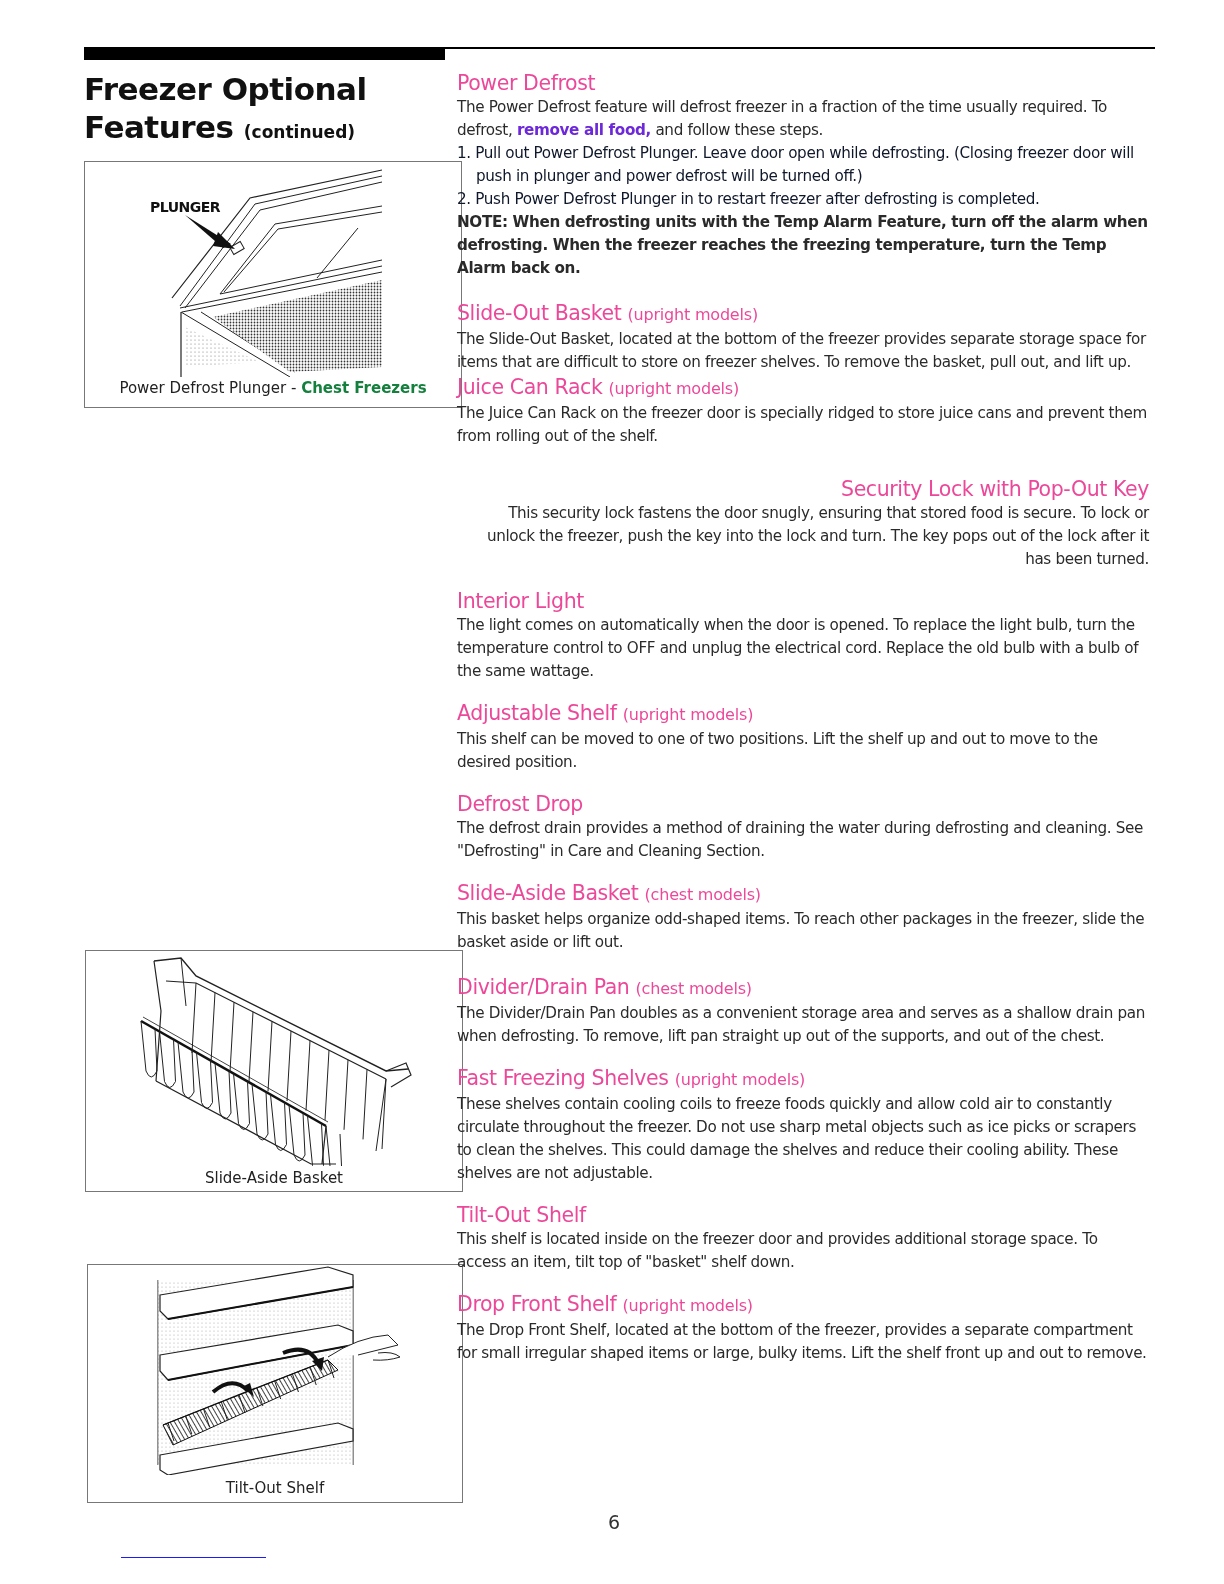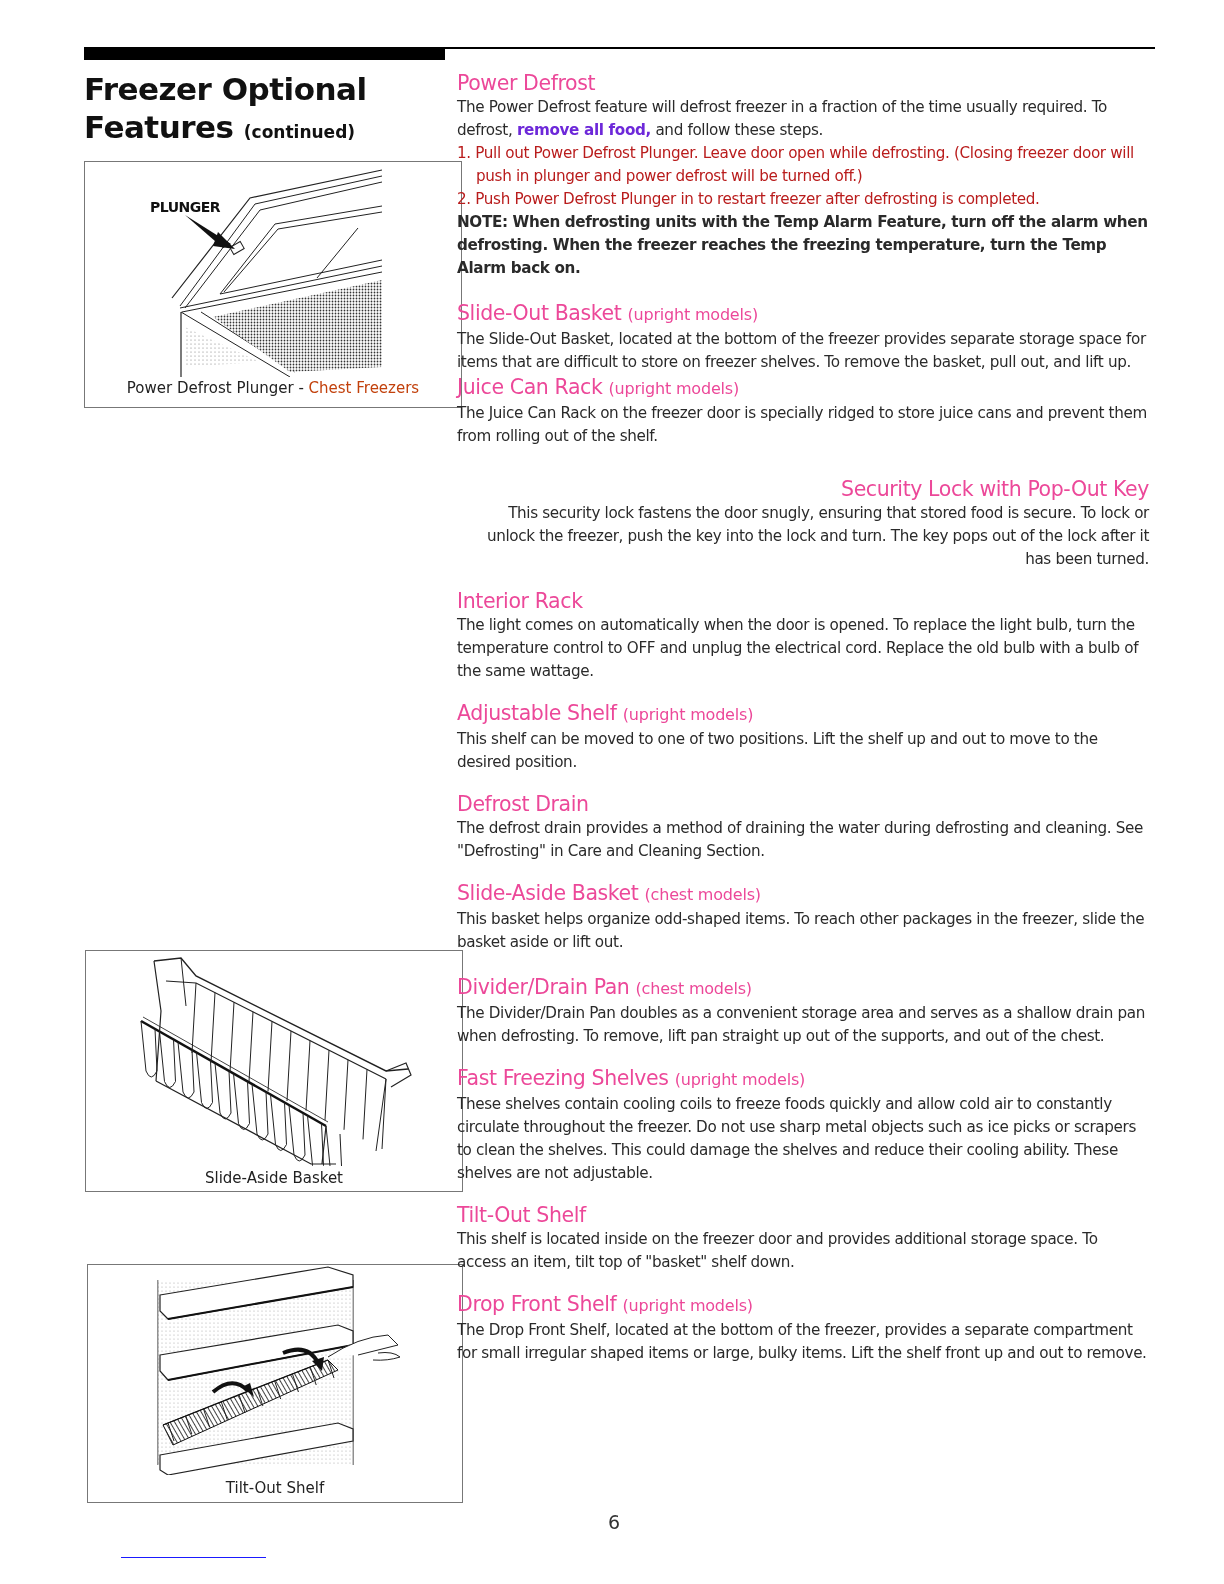"1. Pull out Power Defrost" .section ol li { color: #b91c1c -> #0f172a }
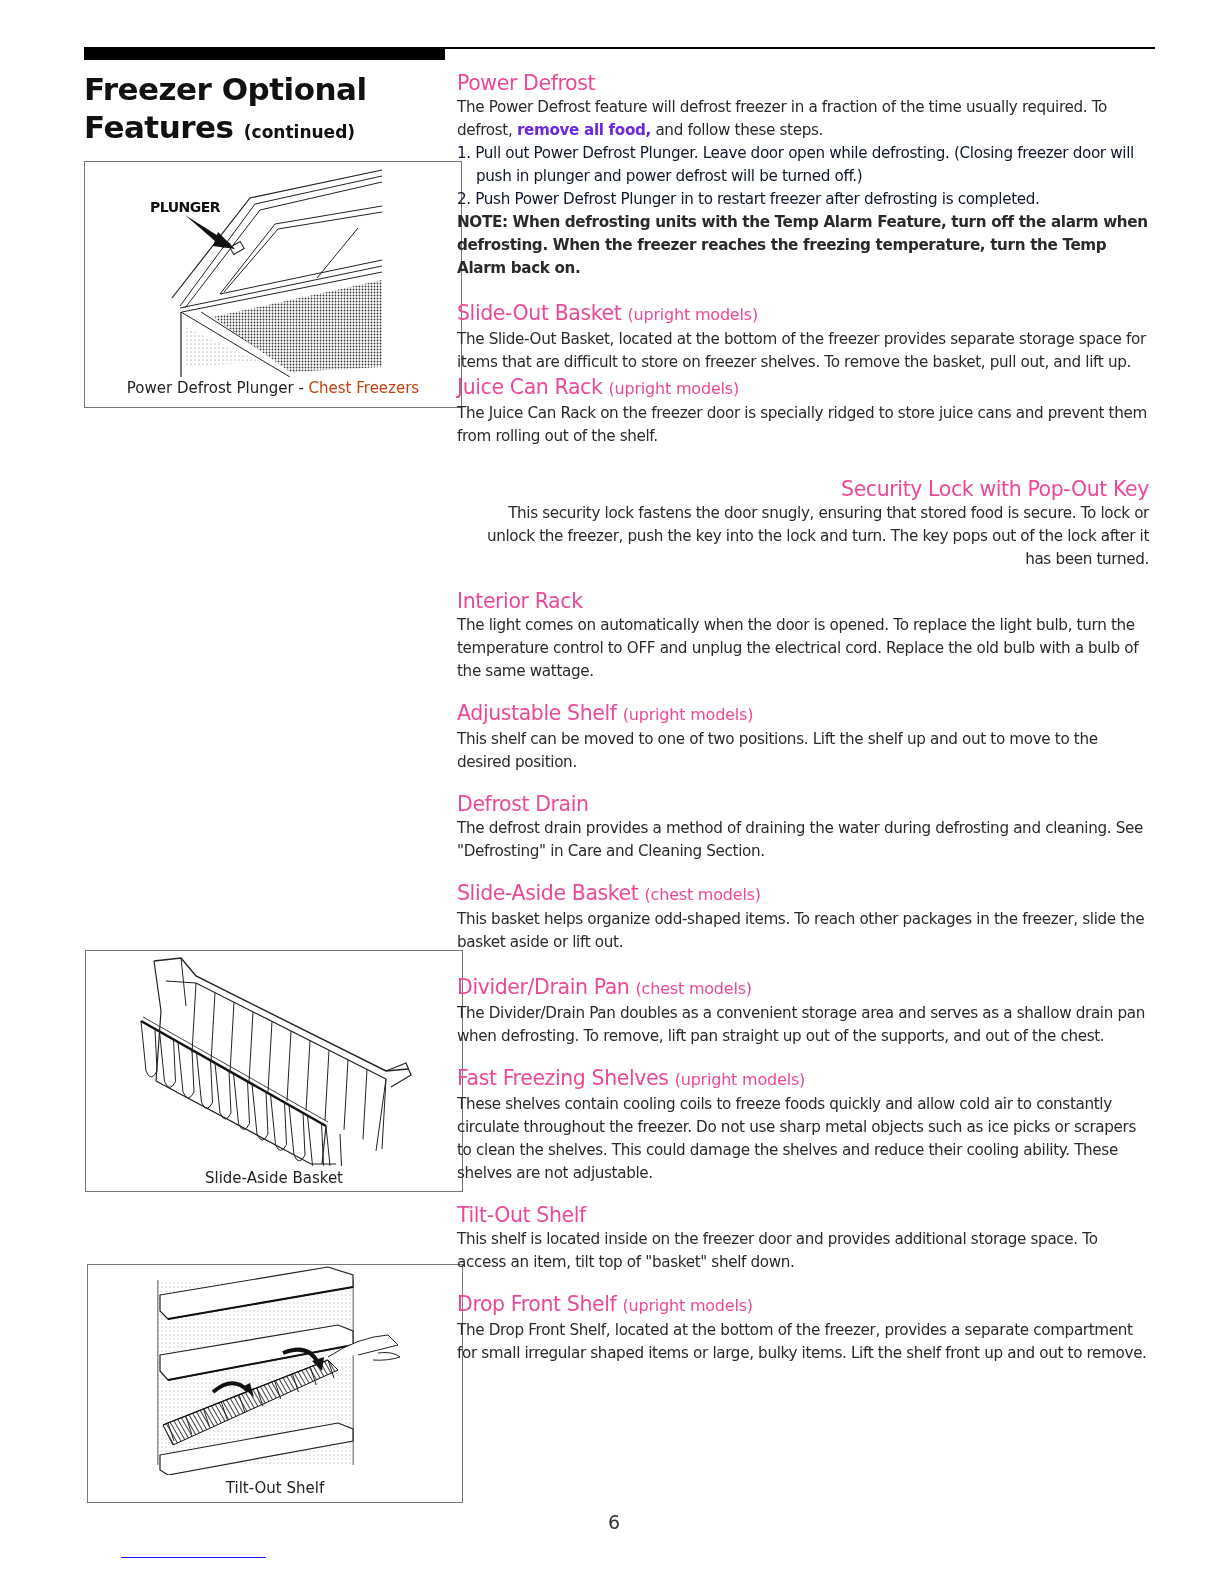"Chest Freezers" .fig-caption b { color: #c2410c -> #15803d; font-weight: normal -> bold }
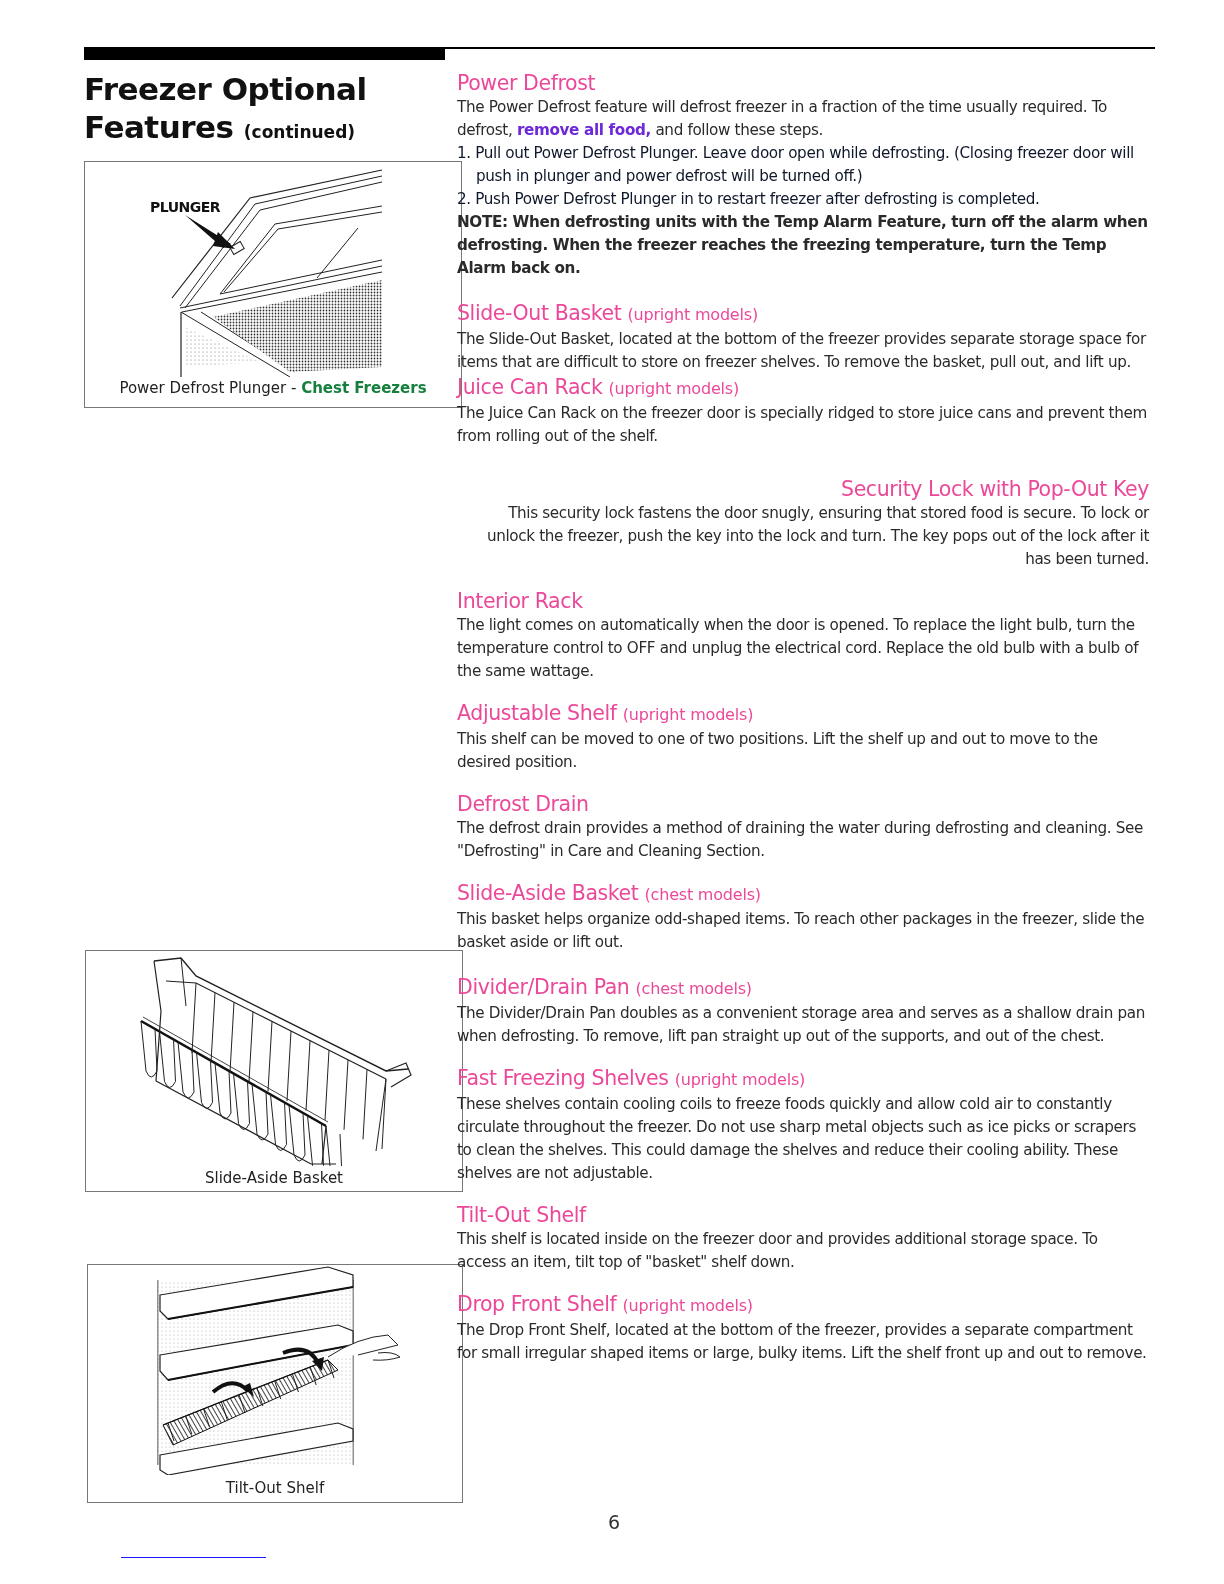"Interior Rack" span { text: Rack -> Light }
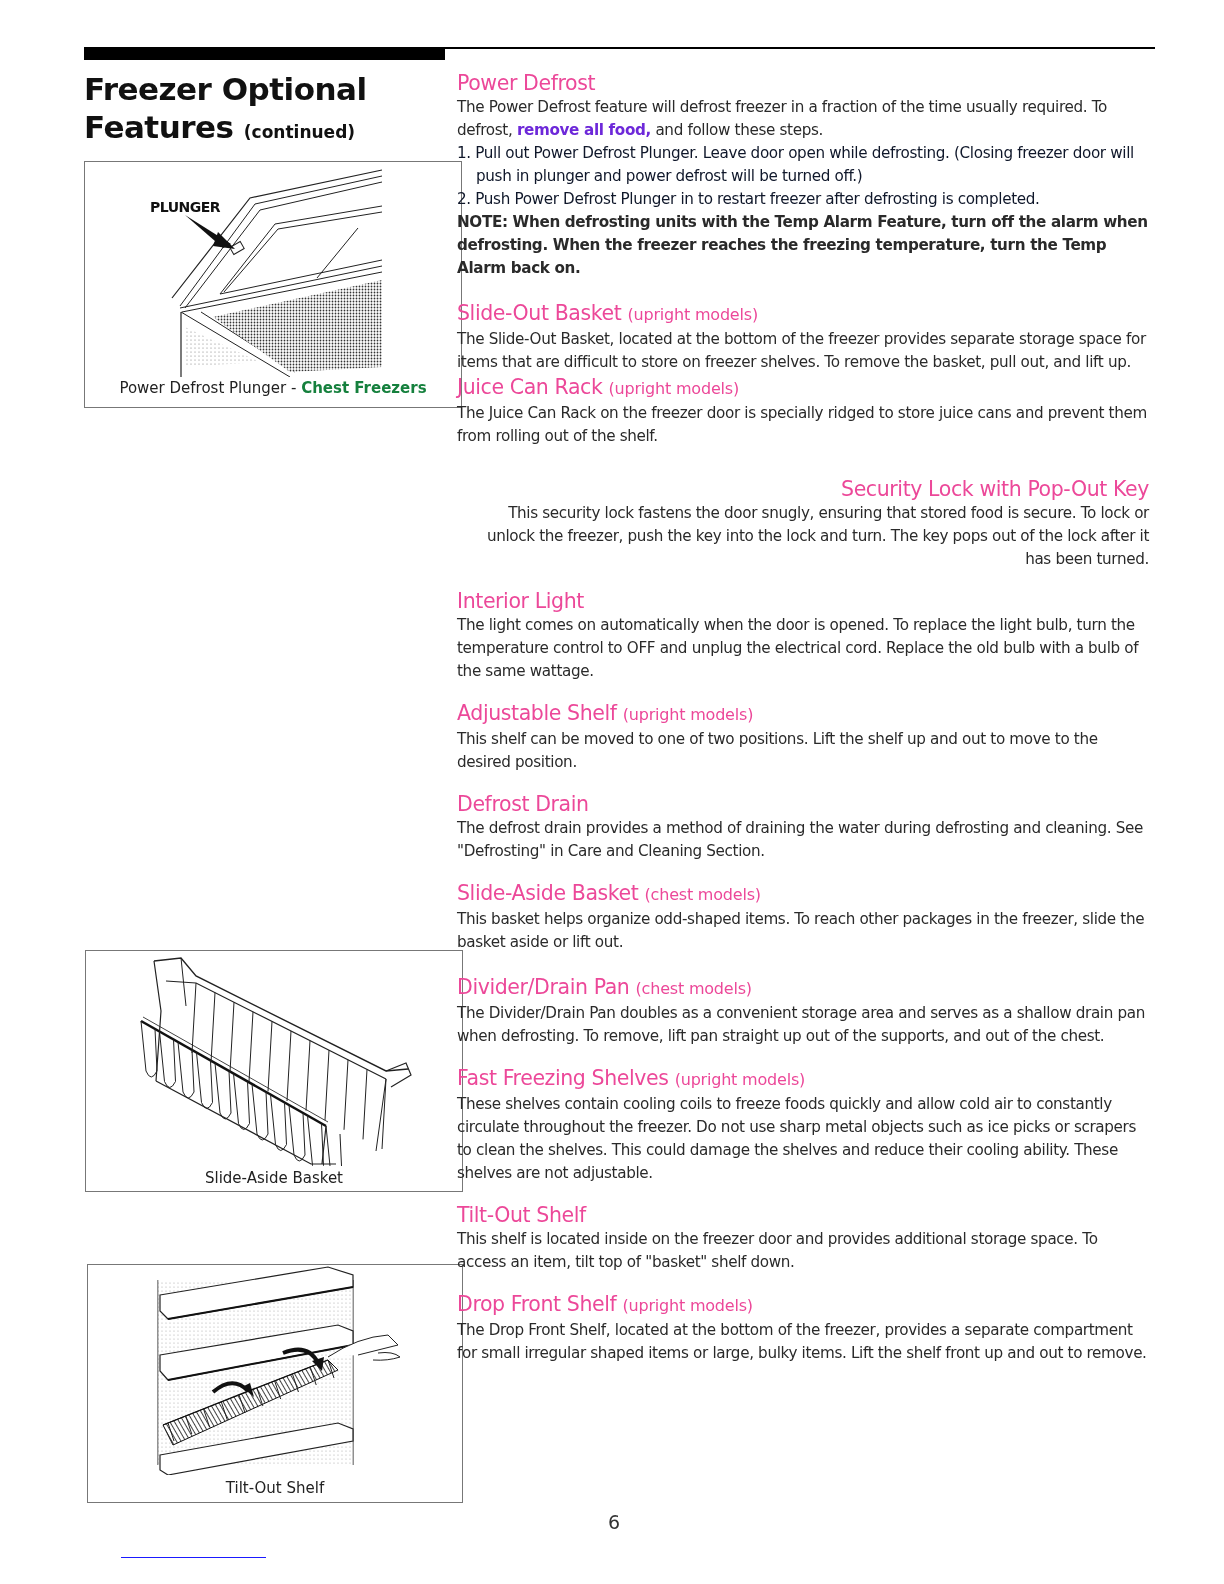"Defrost Drain" span { text: Drain -> Drop }
